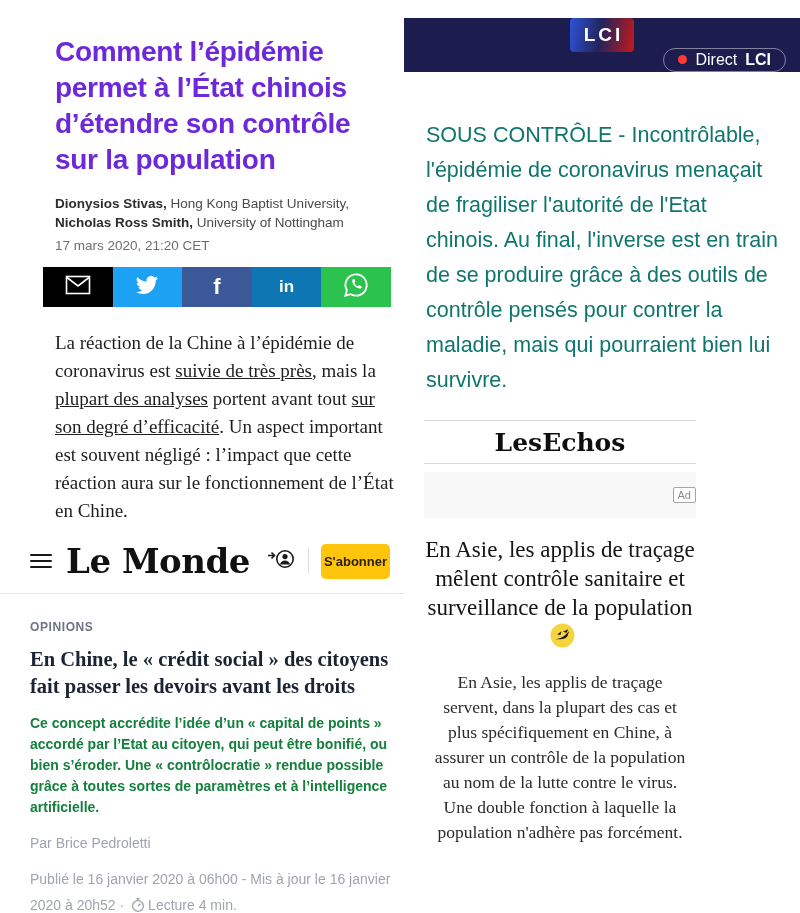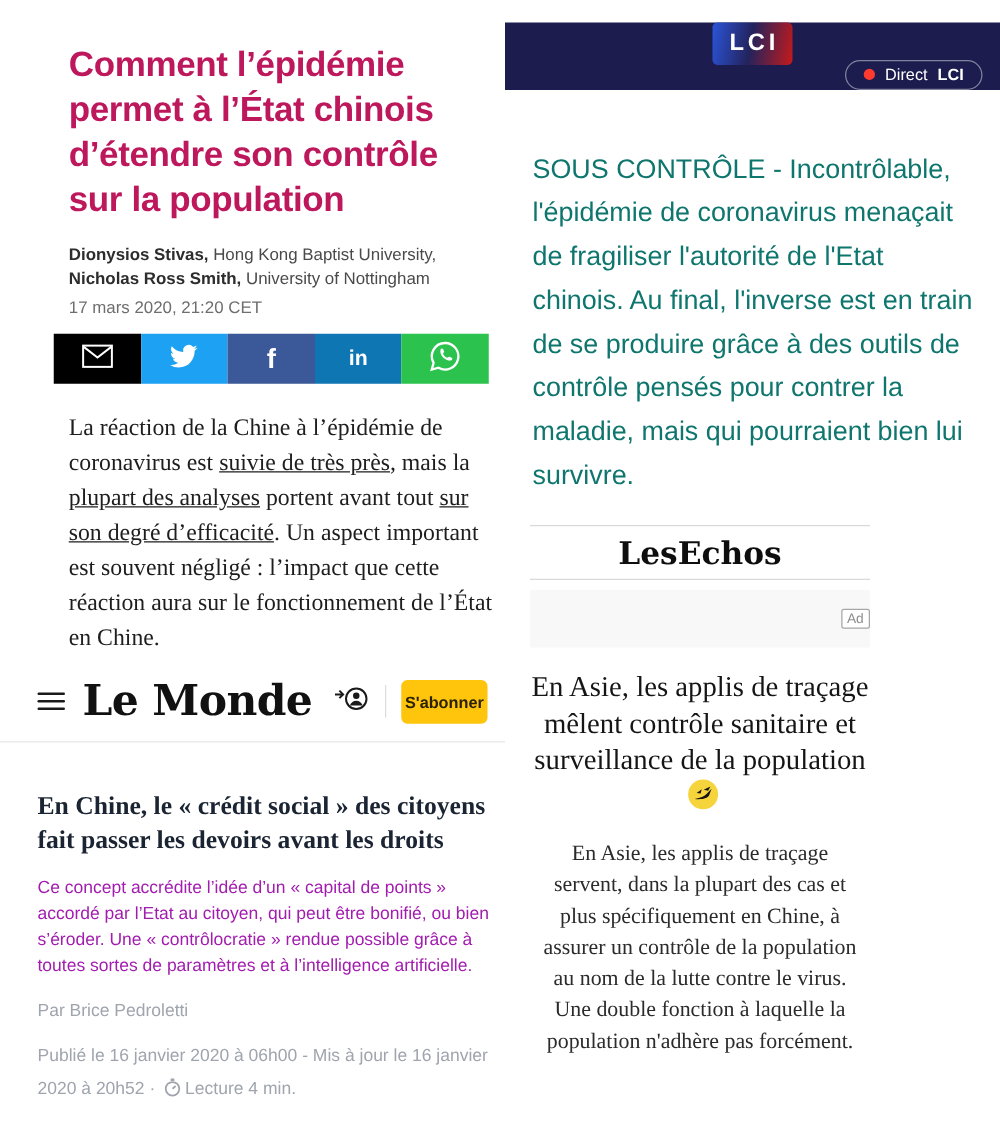"Comment l’épidémie permet à l’État" .tc-headline { color: #be185d -> #6d28d9 }
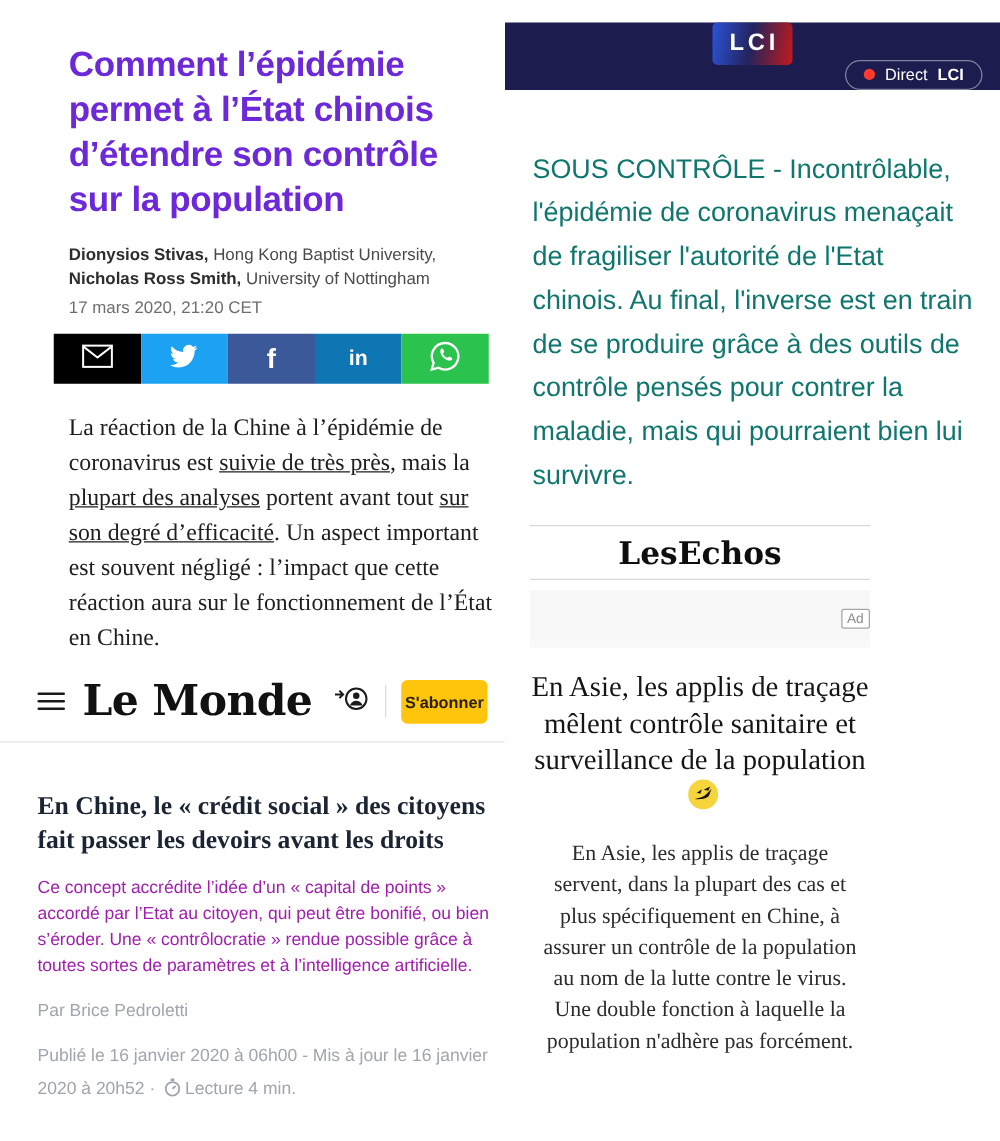"Direct" .lci-pill { font-size: 13px -> 16px }
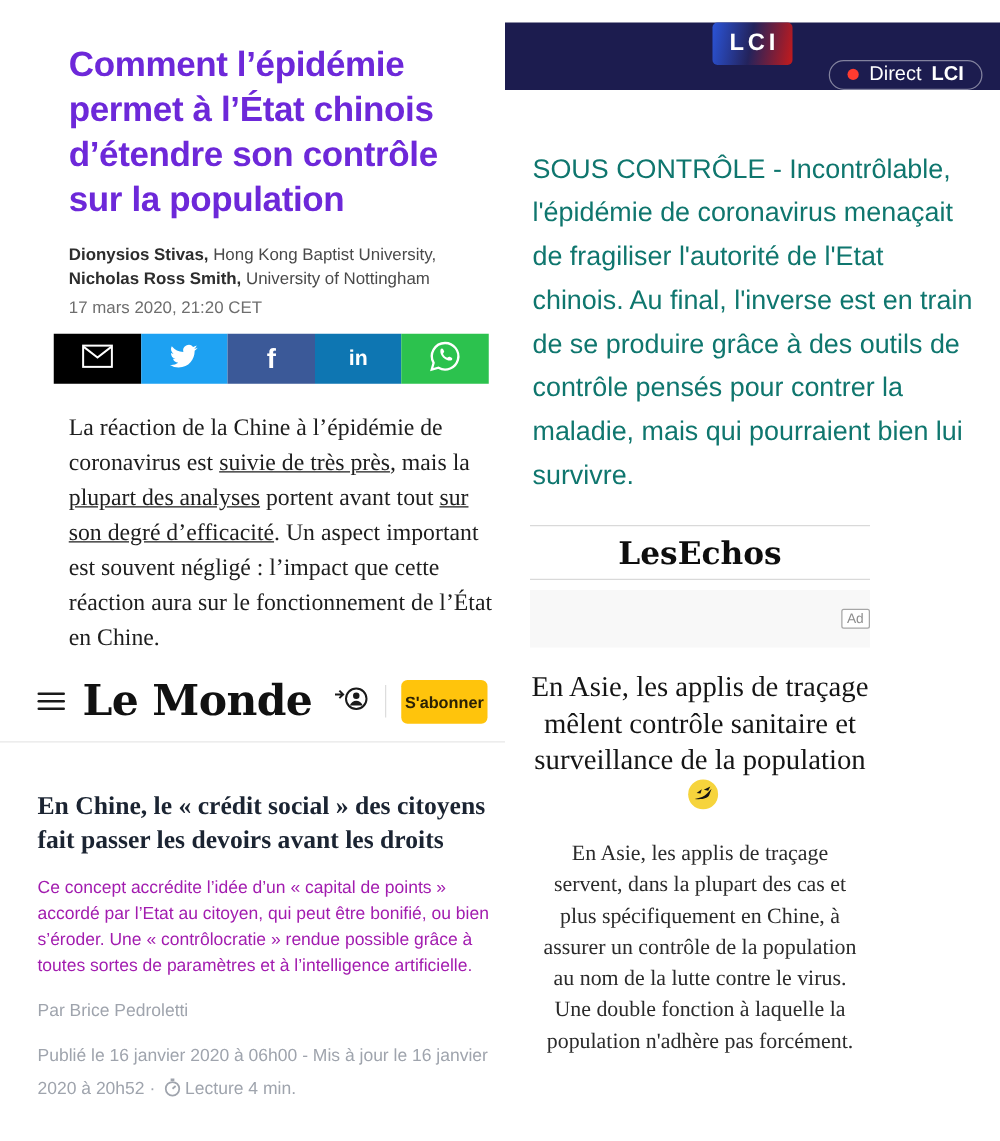"OPINIONS" div.lm-kicker { html: none -> <div>OPINIONS</div> }
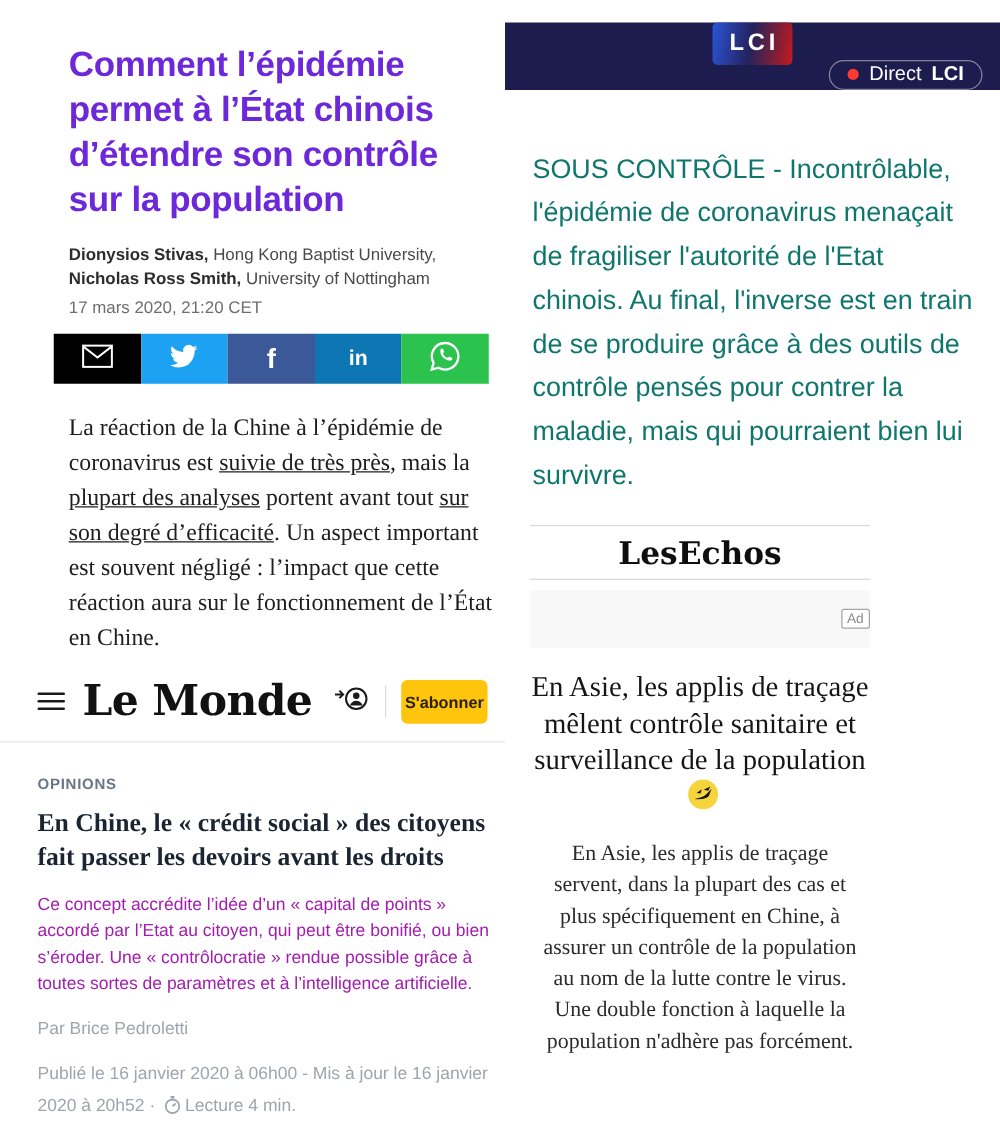"Ce concept accrédite l’idée d’un" .lm-standfirst { color: #a21caf -> #15803d; font-weight: 400 -> 700 }
